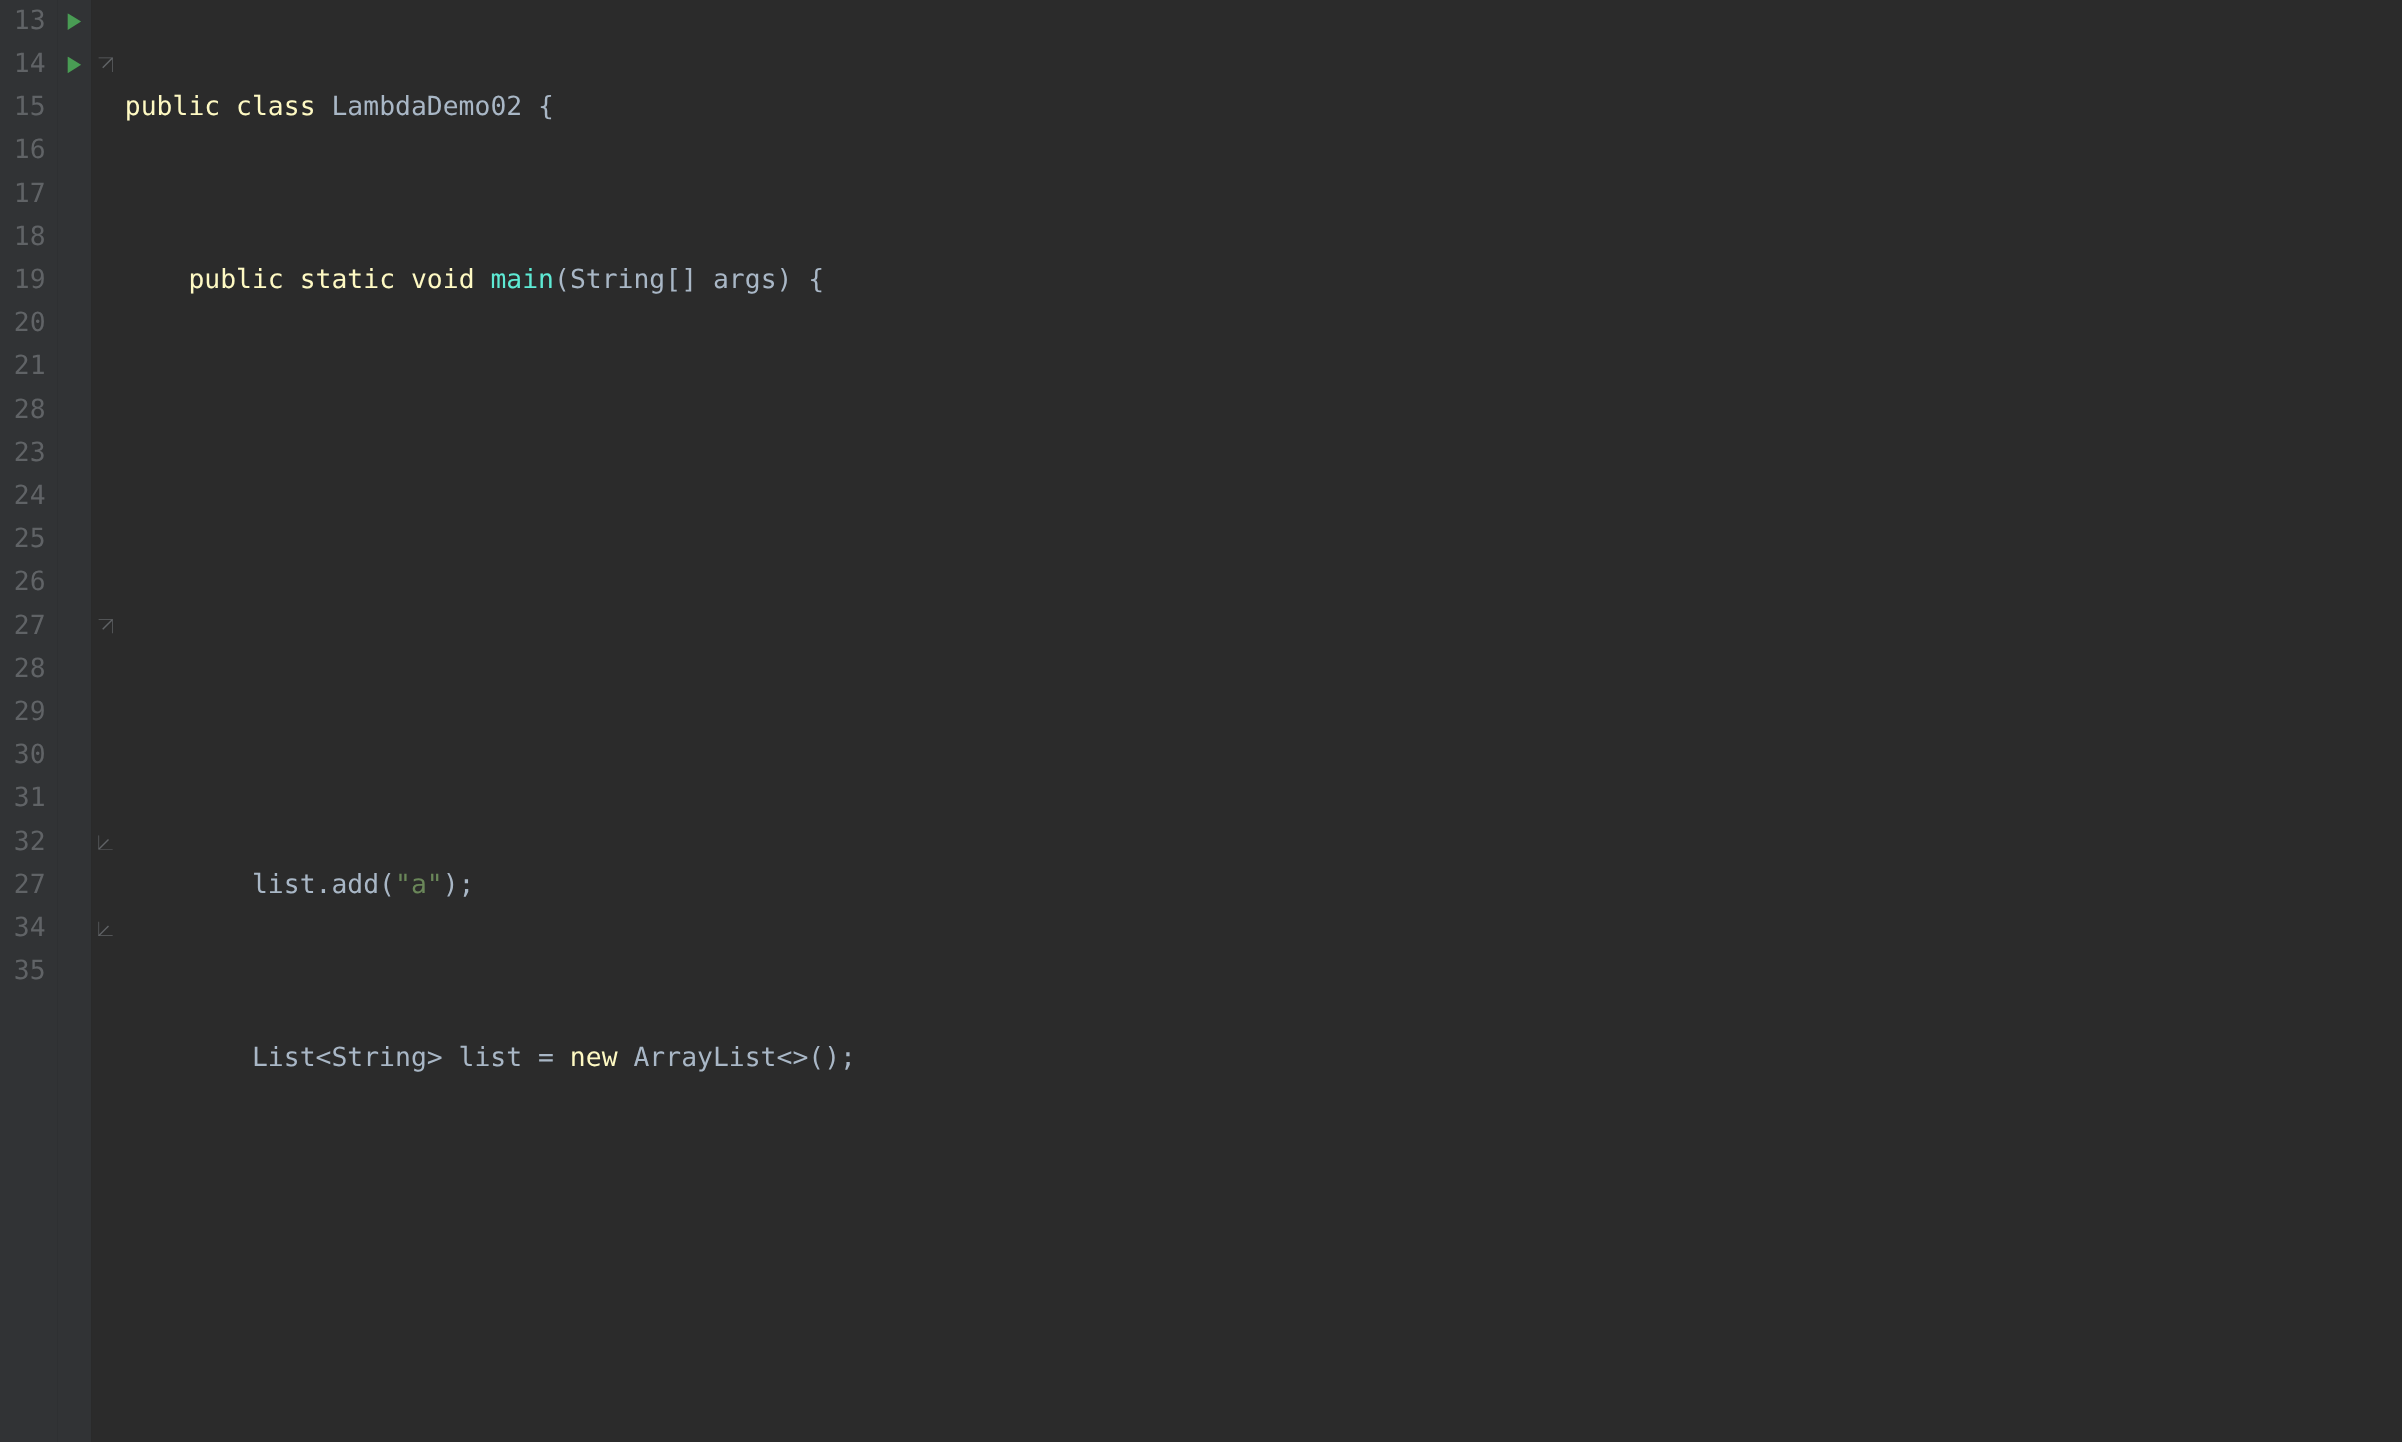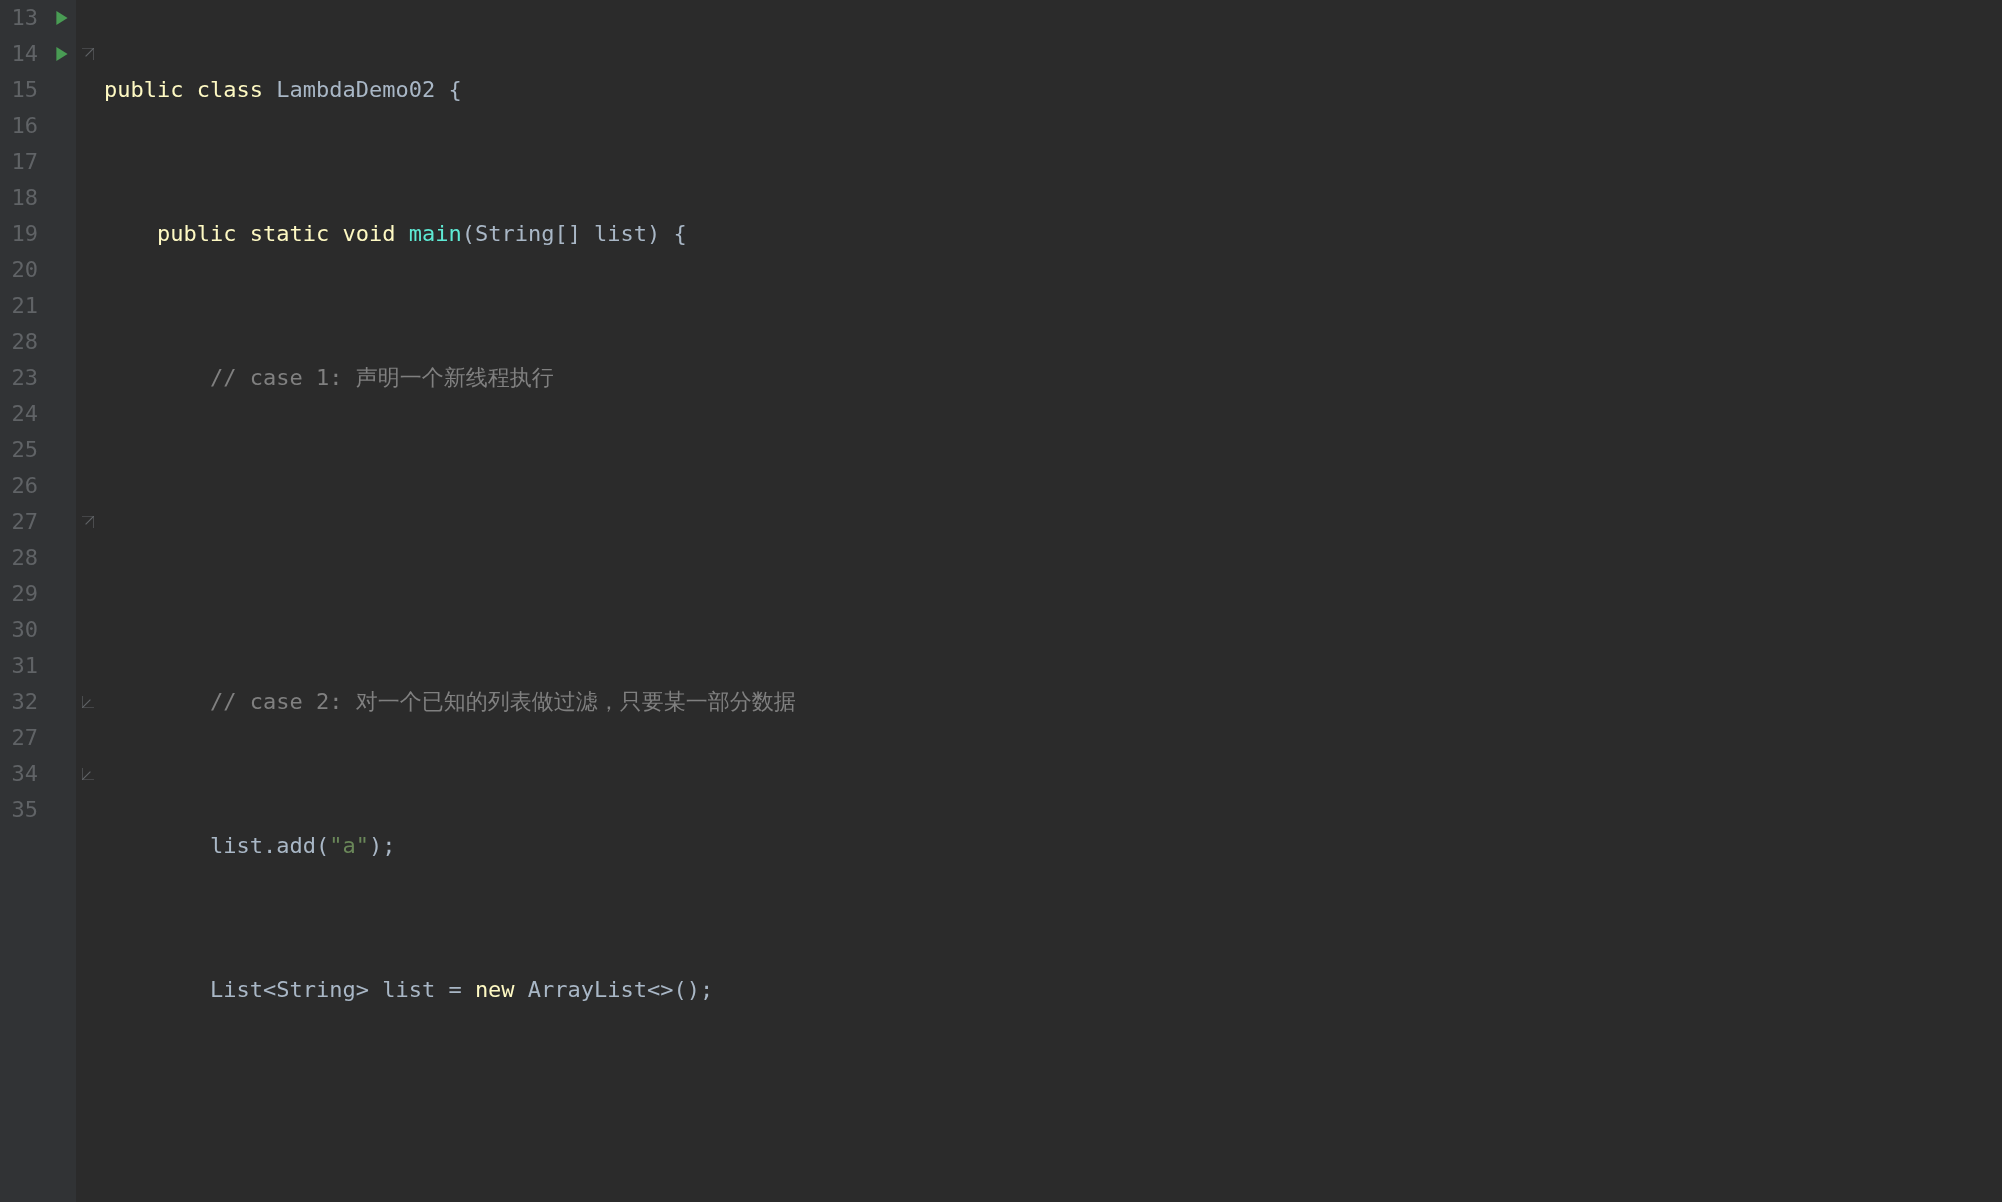"(String[] list) {" span.pun { text: list -> args }
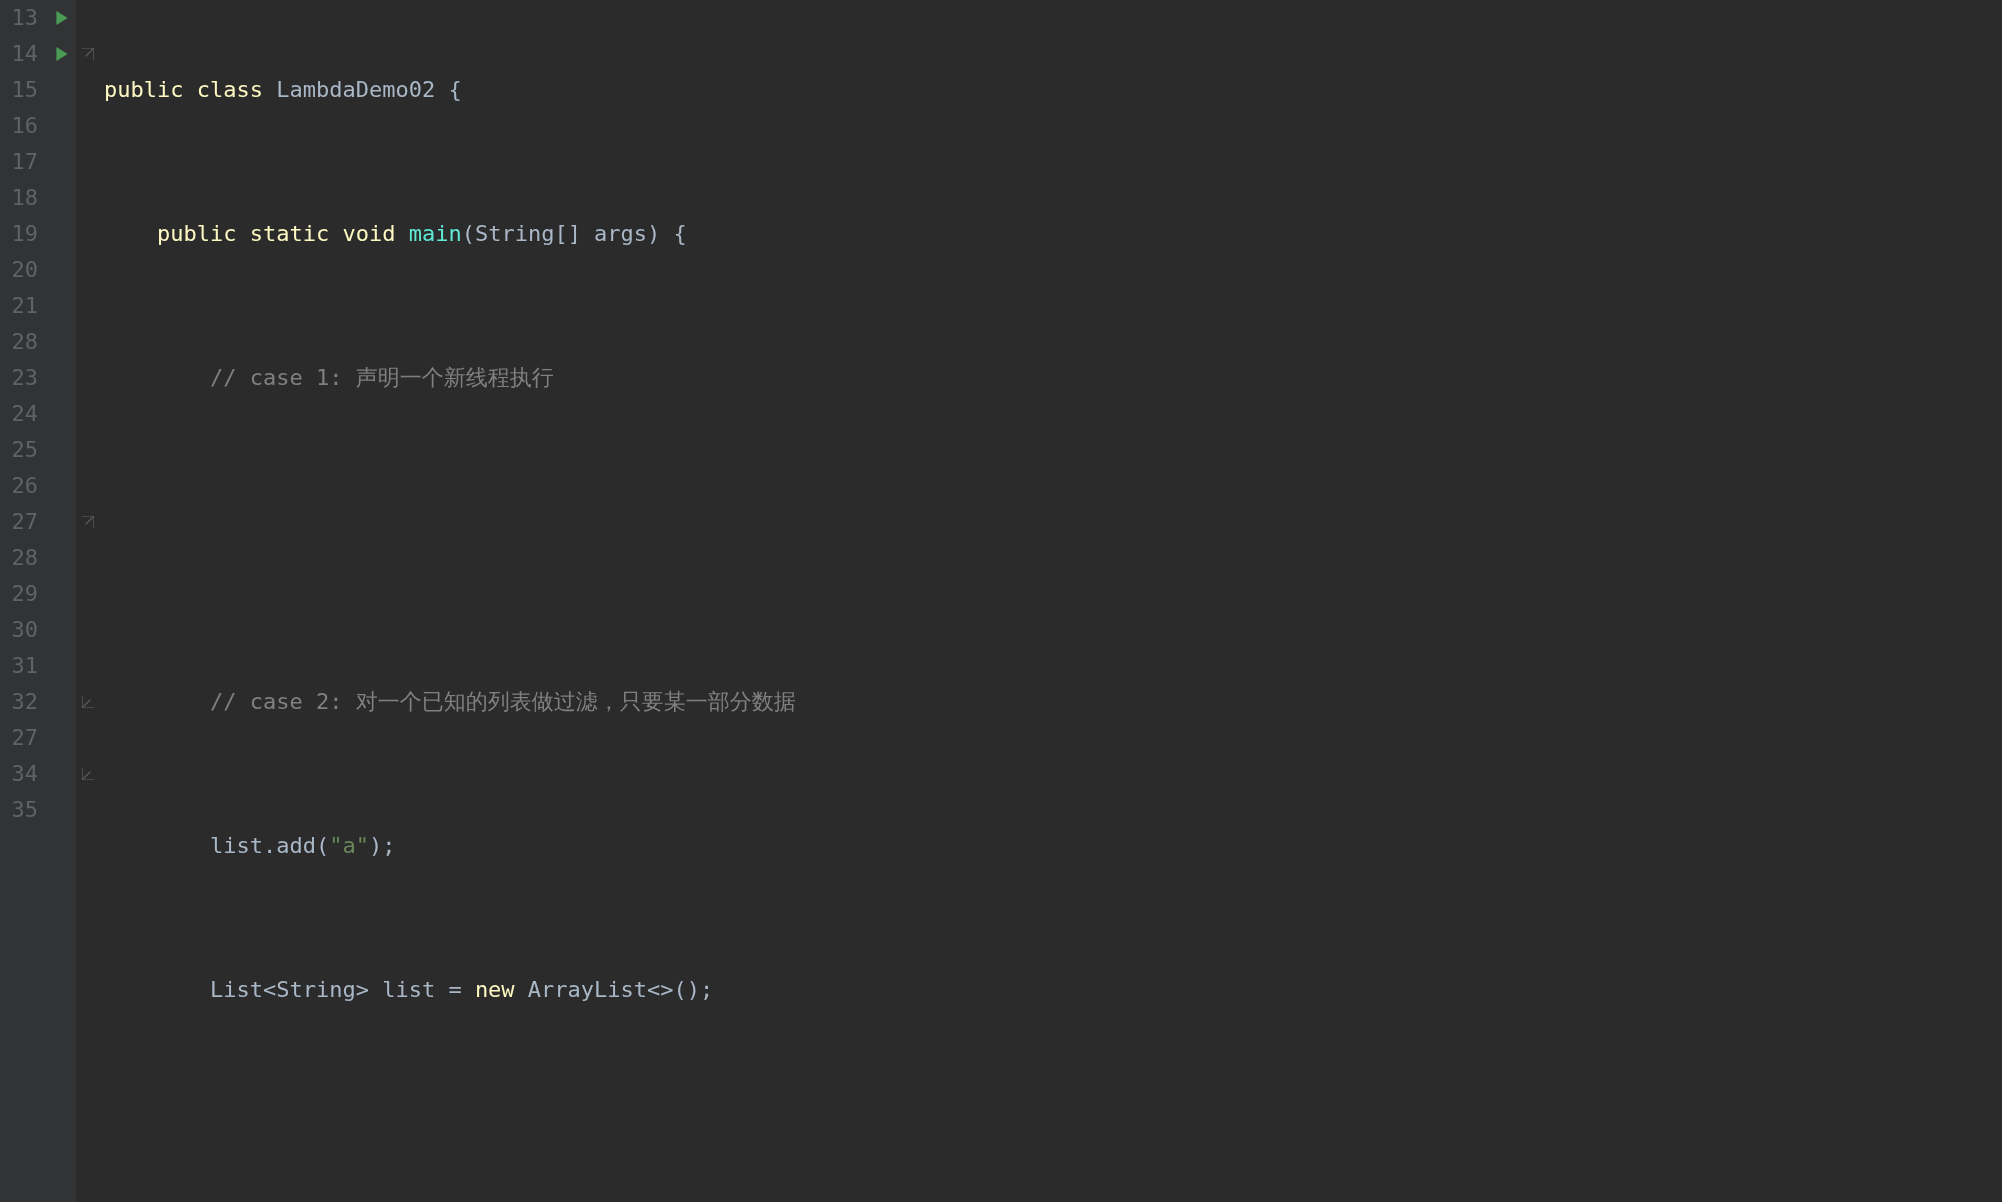"// case 1: 声明一个新线程执行" div.line { html: <div><span> </span><span>// case 1: 声明一个新线程执行</span></div> -> none }
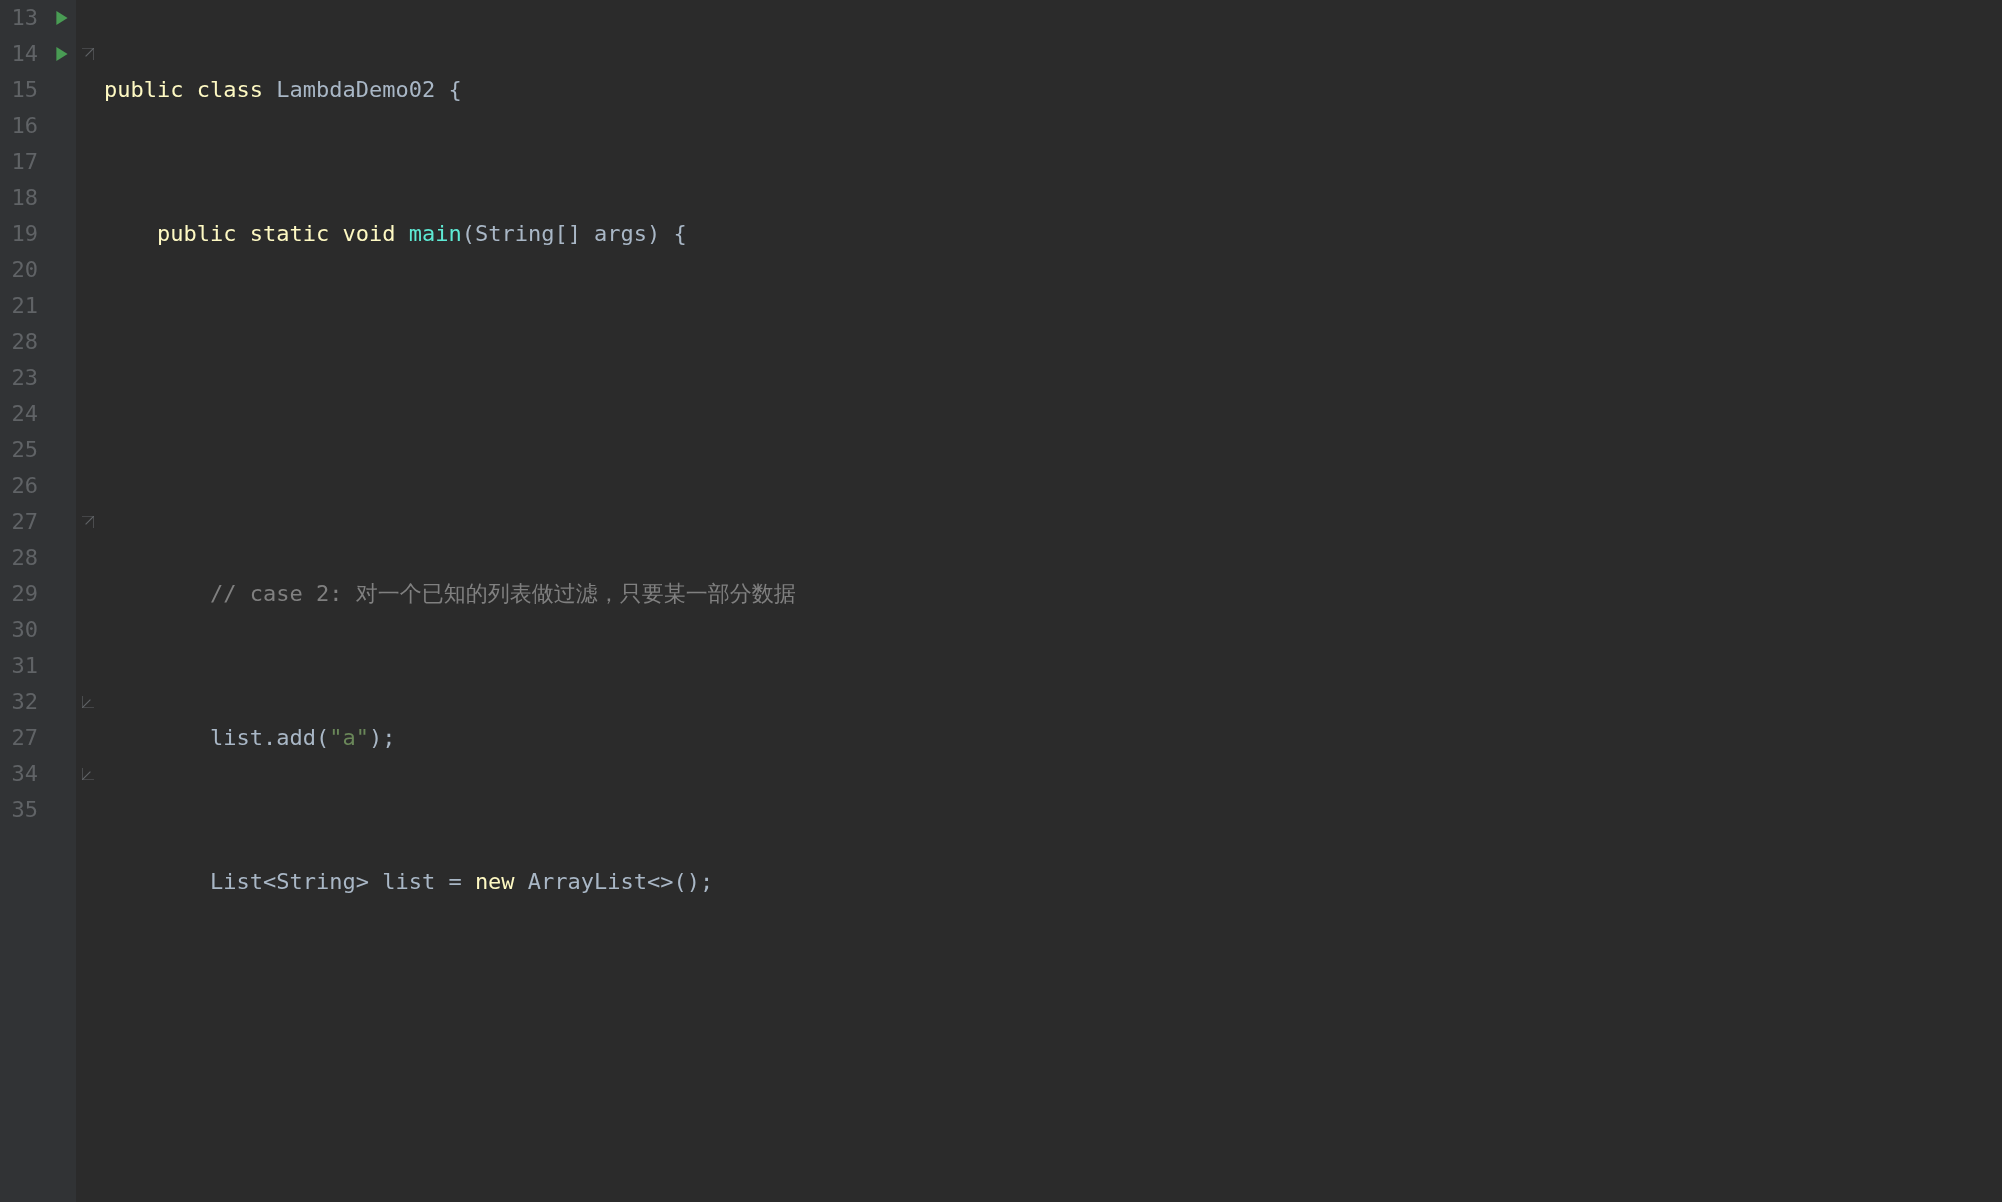"// case 2: 对一个已知的列表做过滤，只要某一部分数据" span.cmt { html: <span>// case 2: 对一个已知的列表做过滤，只要某一部分数据</span> -> none }
